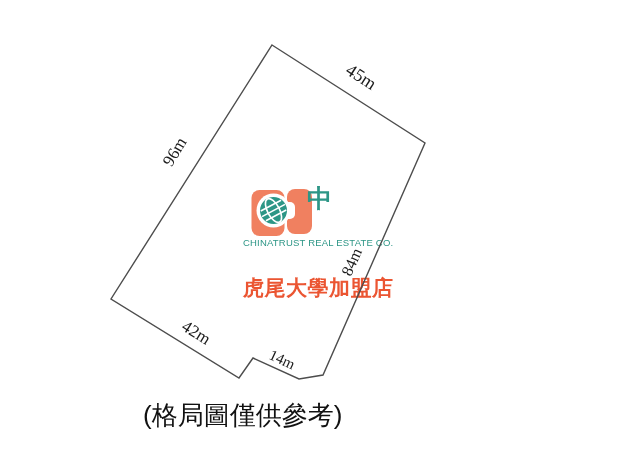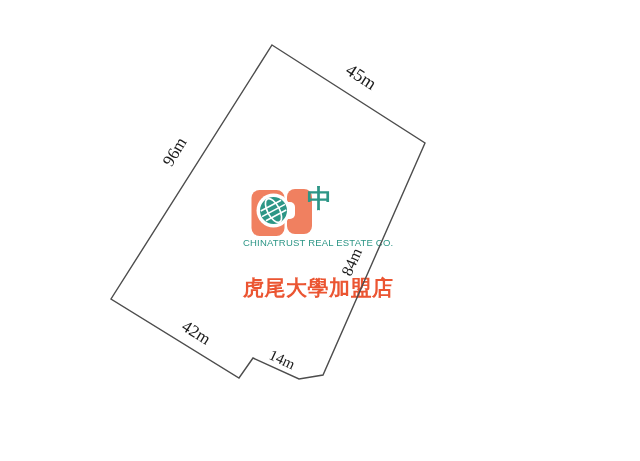"(格局圖僅供參考)" div.caption { html: none -> <div>(格局圖僅供參考)</div> }
